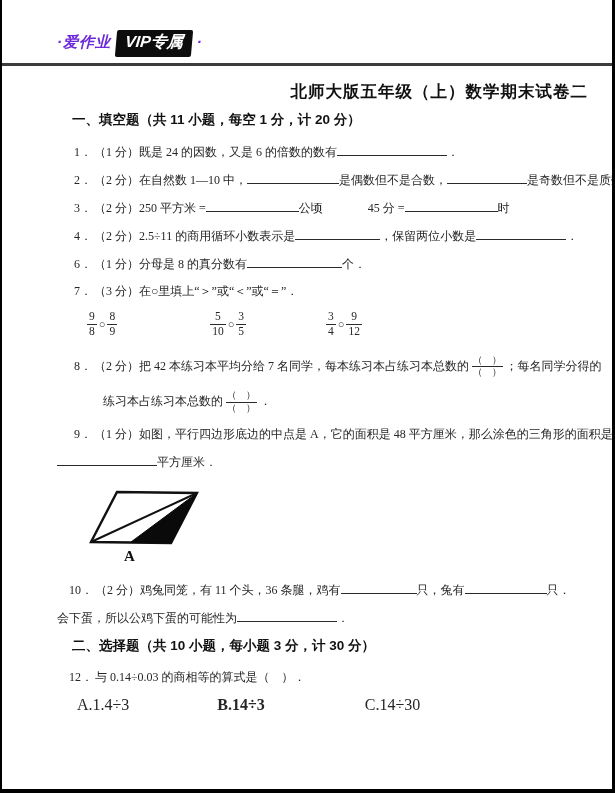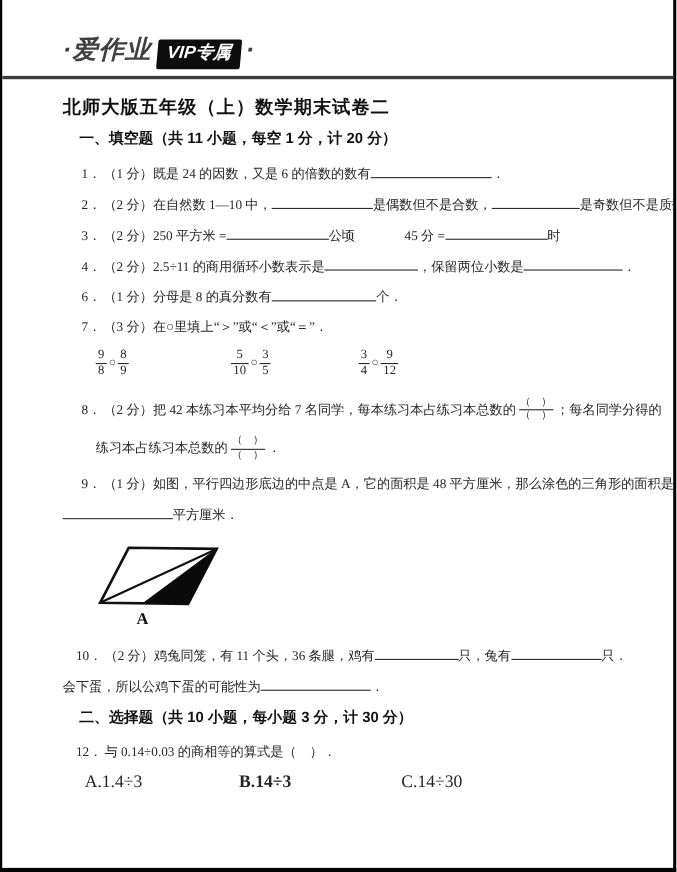"·爱作业" .logo-prefix,.logo-suffix { color: #404040 -> #6d28d9; font-size: 23px -> 15px }
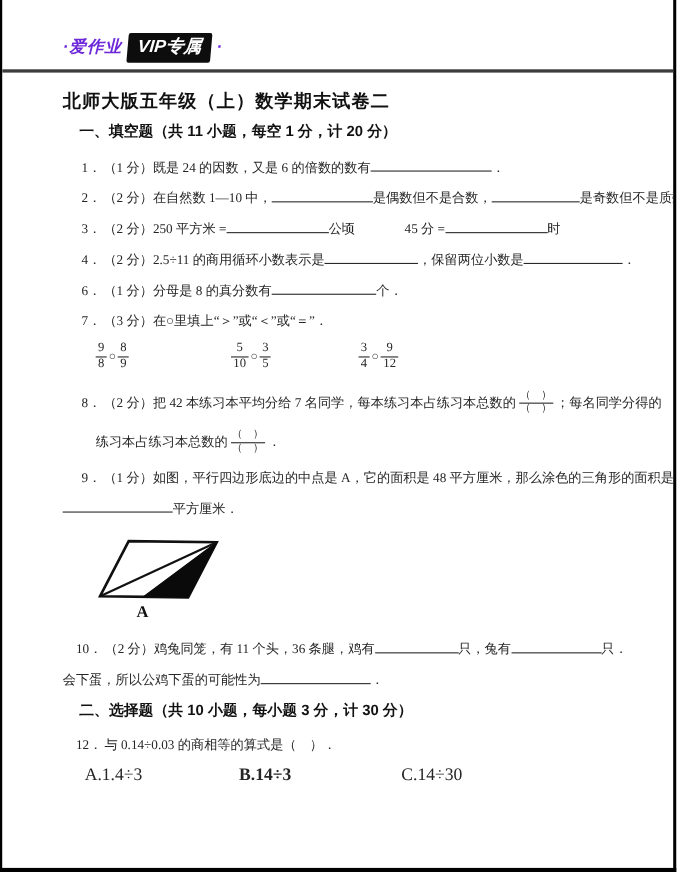"北师大版五年级（上）数学期末试卷二" .title { text-align: left -> right }
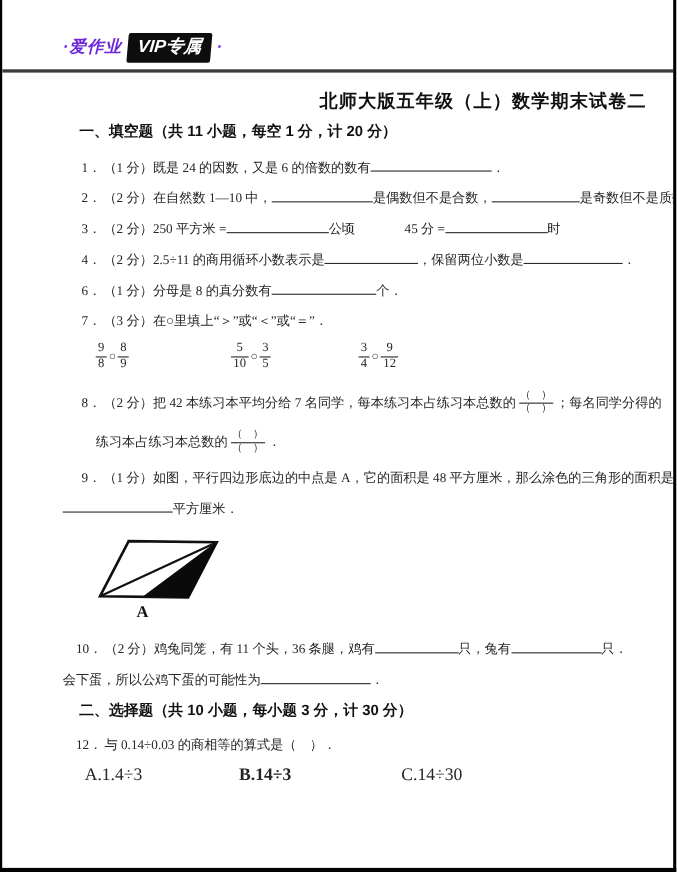"练习本占练习本总数的" #content [data-name="question-8-line2"] { margin-left: 30px -> 46px }
